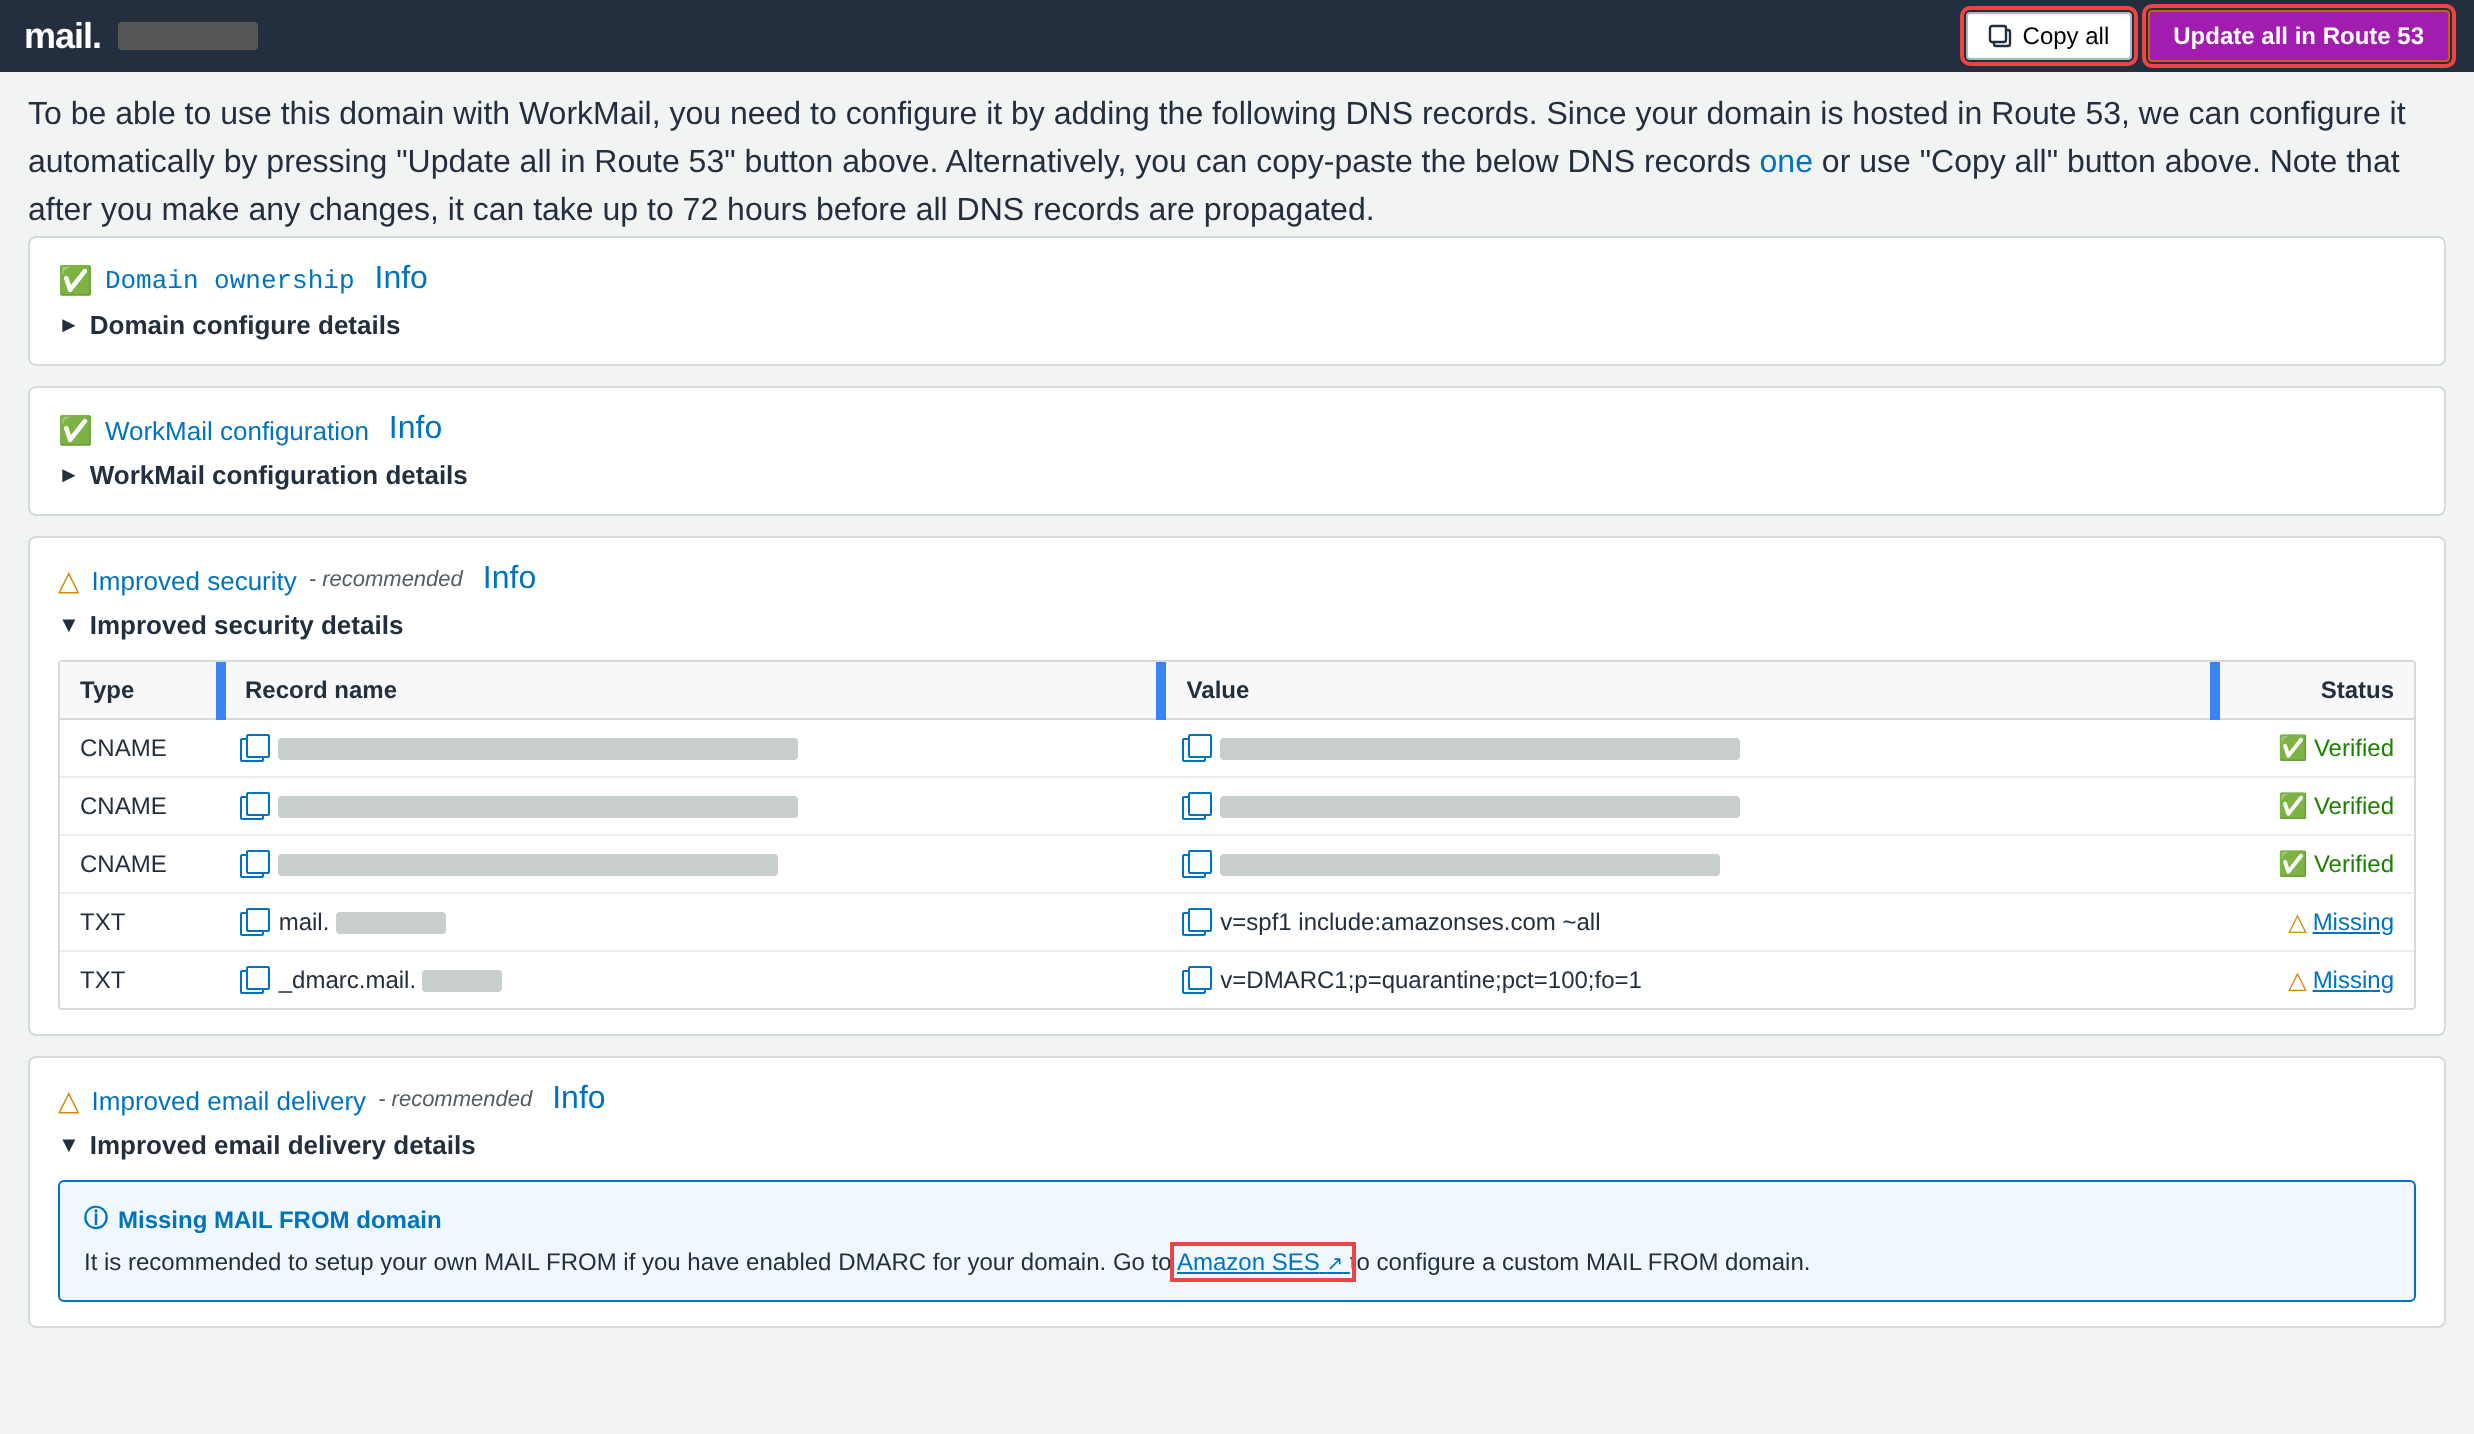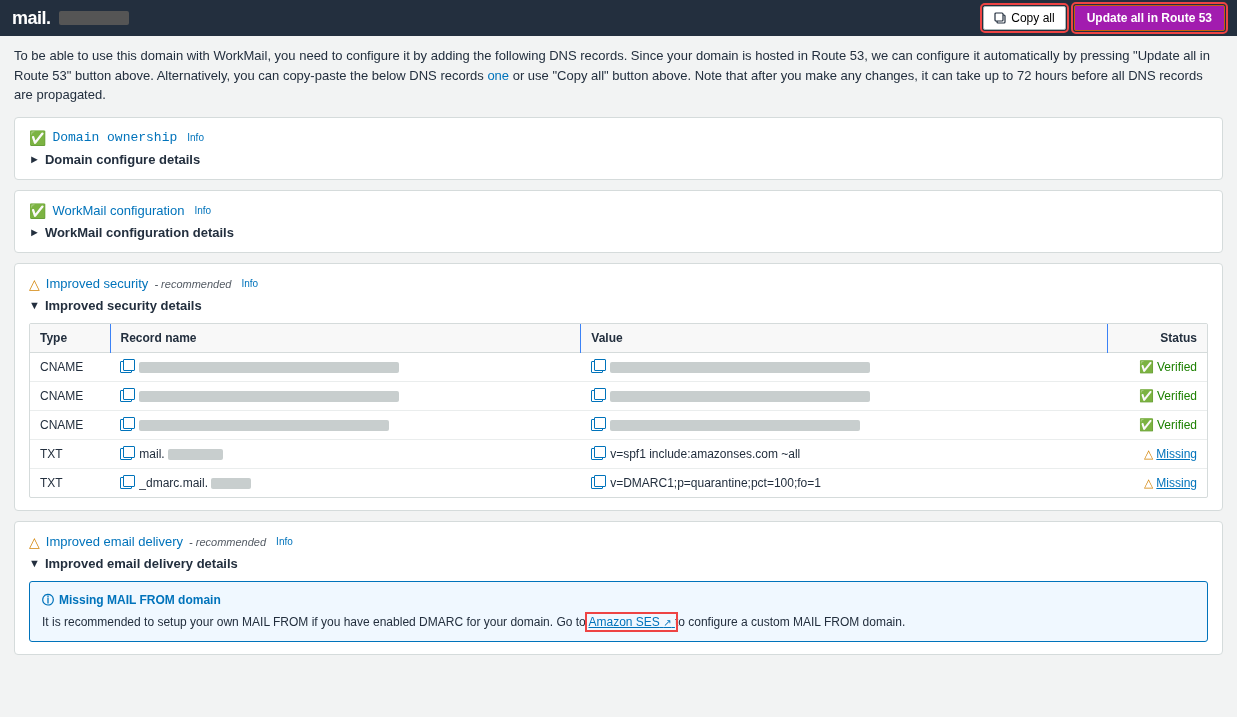"To be able to use" .description-text { font-size: 13px -> 16px; margin-bottom: 12px -> none }
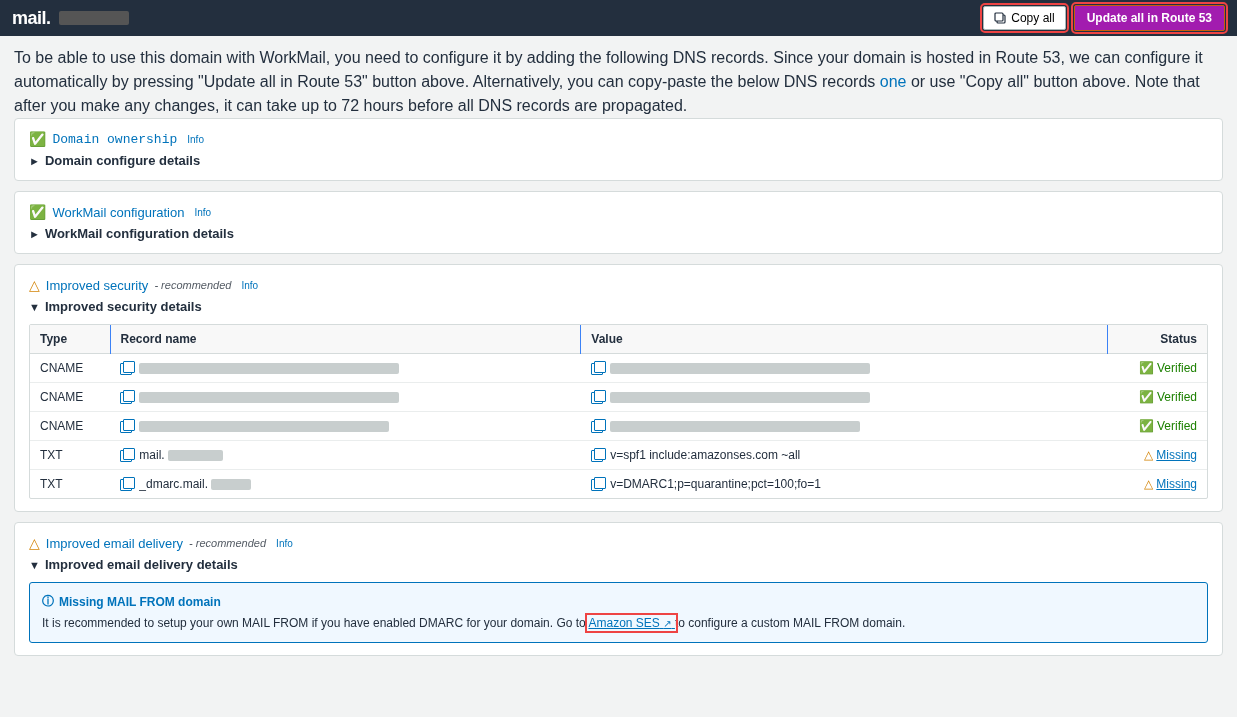"Info" .info-link { font-size: 10px -> 16px }
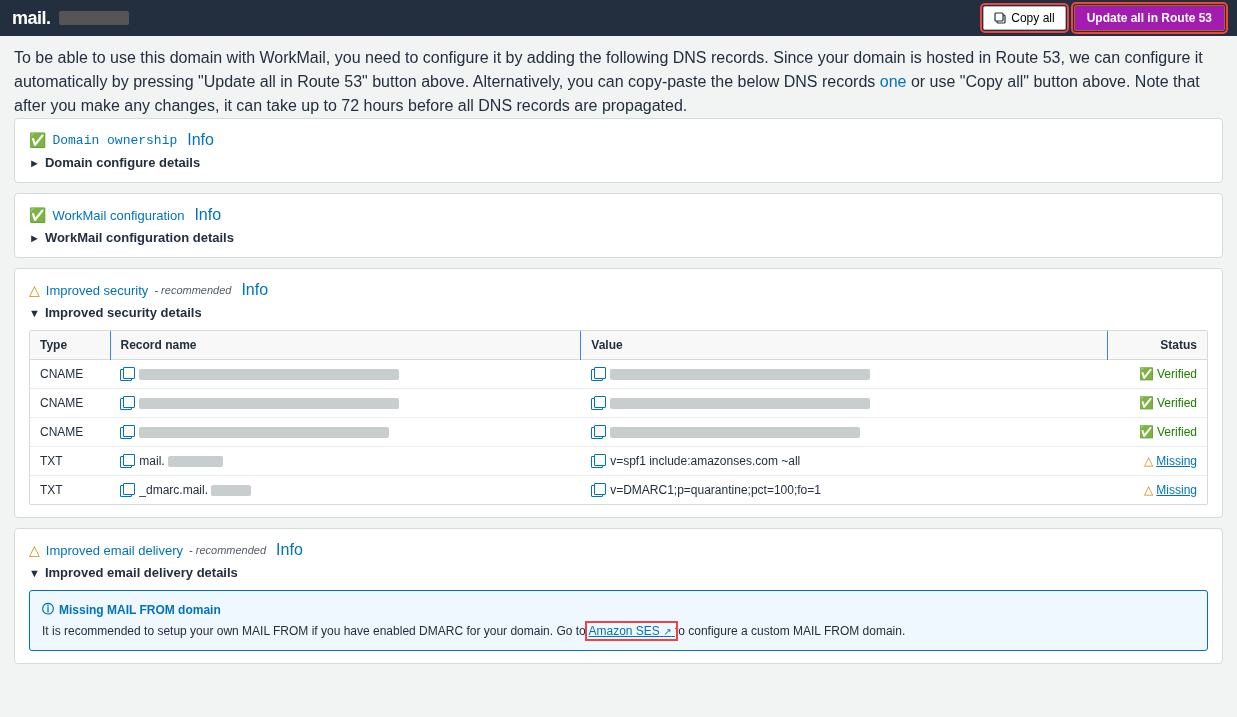"Type" .th-divider { border-right: 1px solid #3b82f6 -> 5px solid #3b82f6 }
